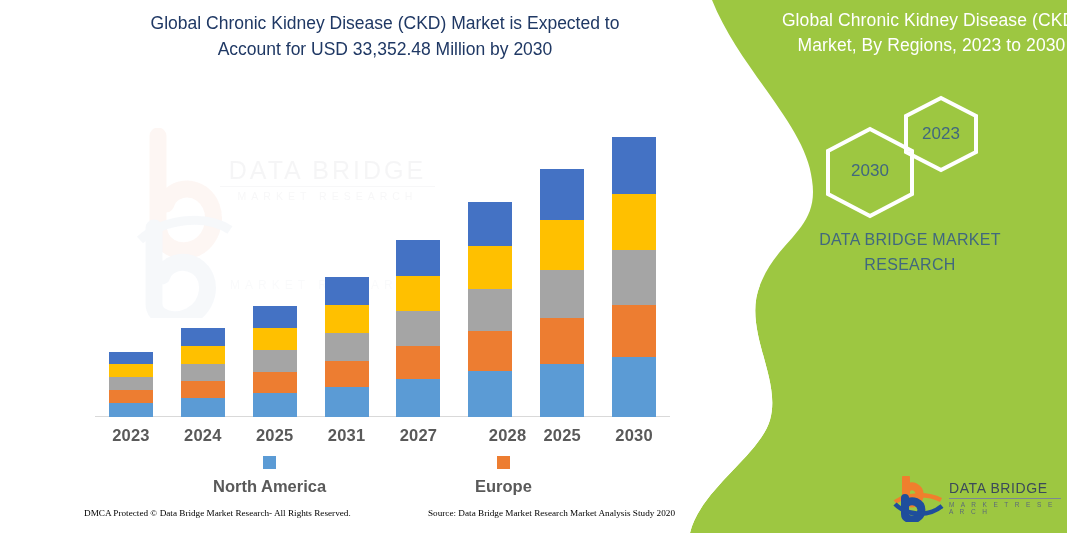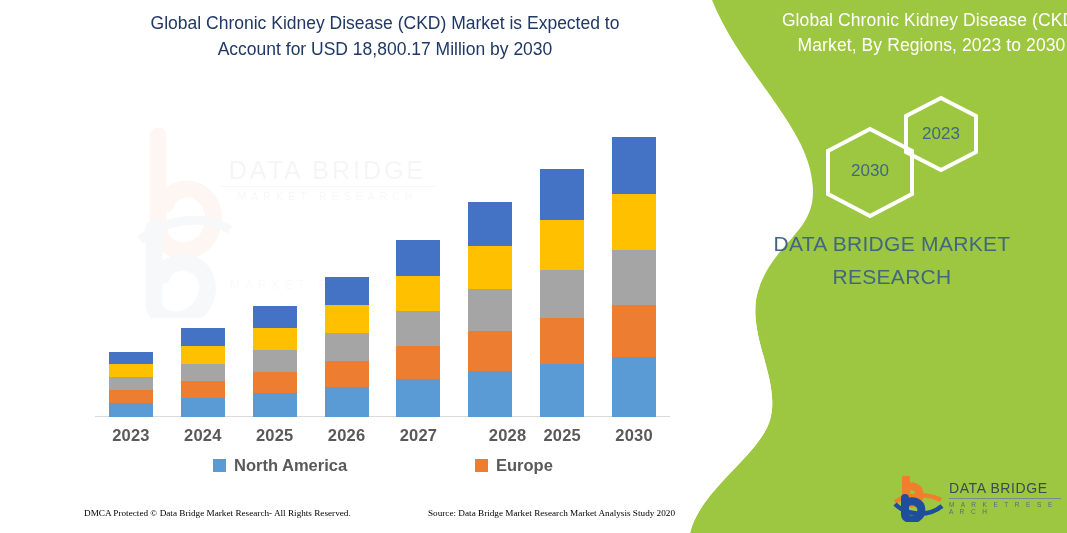"Global Chronic Kidney Disease (CKD) Market" div.chart-title { text: 18,800.17 -> 33,352.48 }
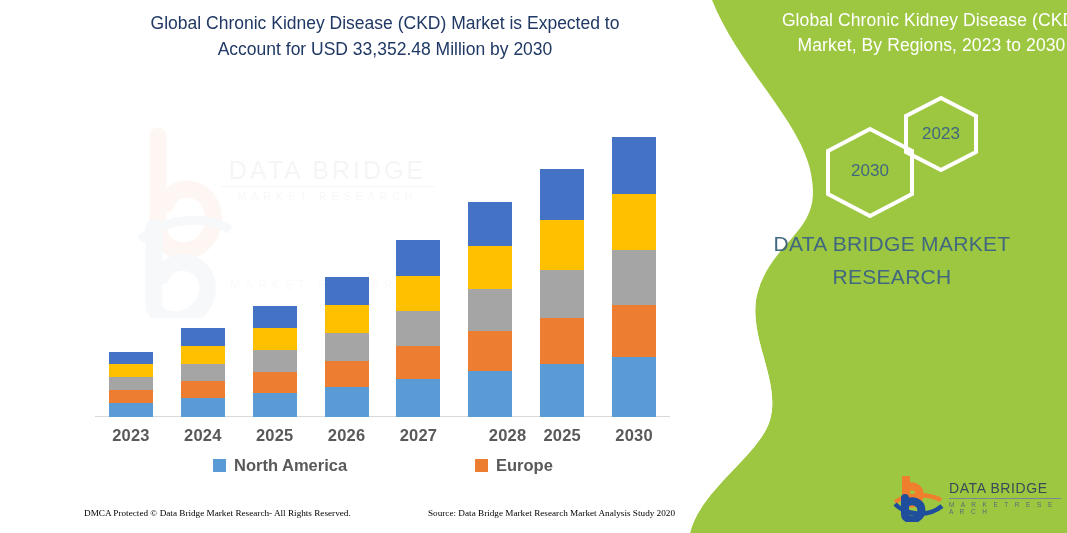"DATA BRIDGE MARKET" .panel-brand { font-size: 21px -> 16px; left: 752px -> 770px }
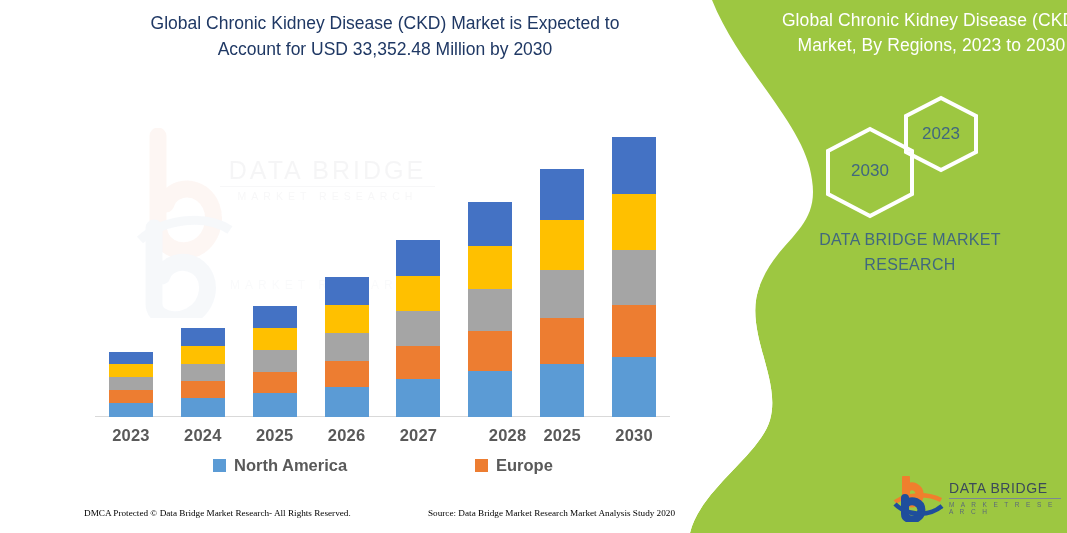"2026" div.xlabel { text: 2026 -> 2031 }
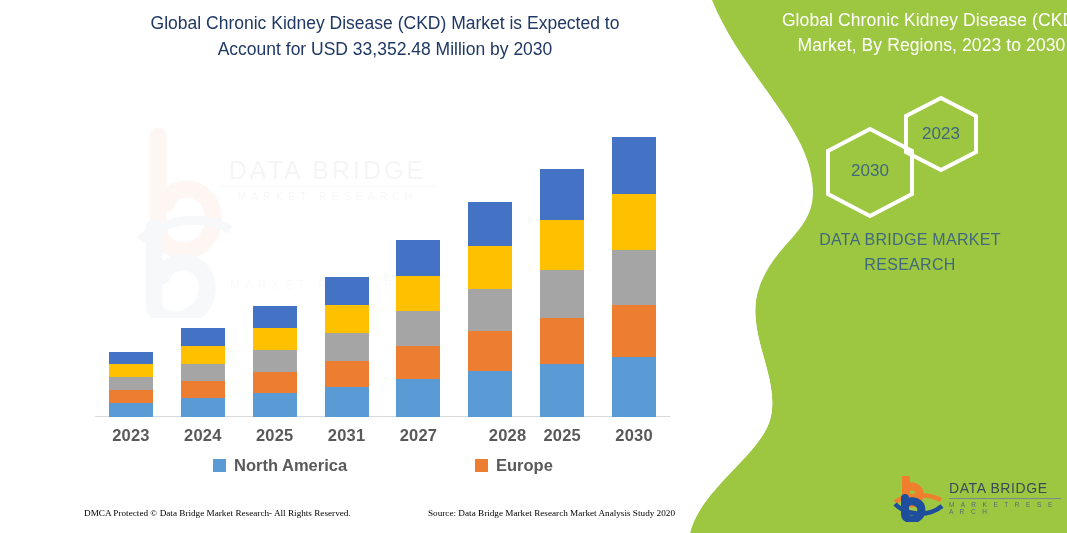"North America" .legend-item { flex-direction: none -> column }
